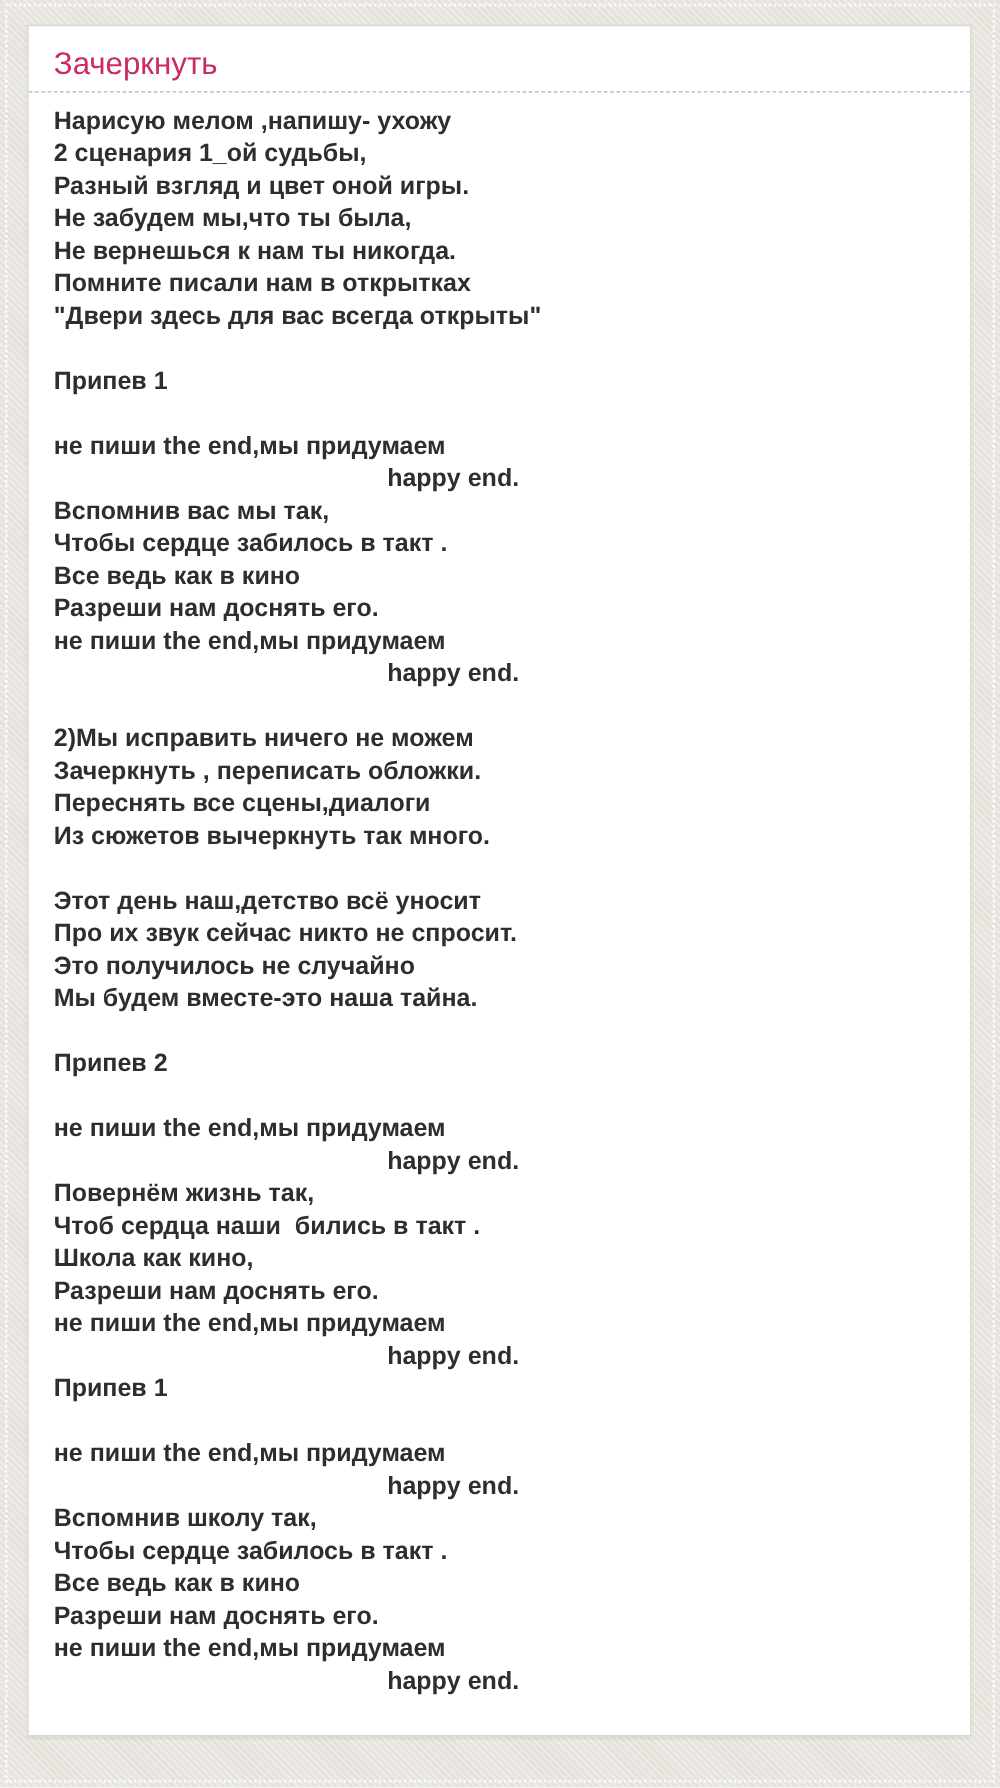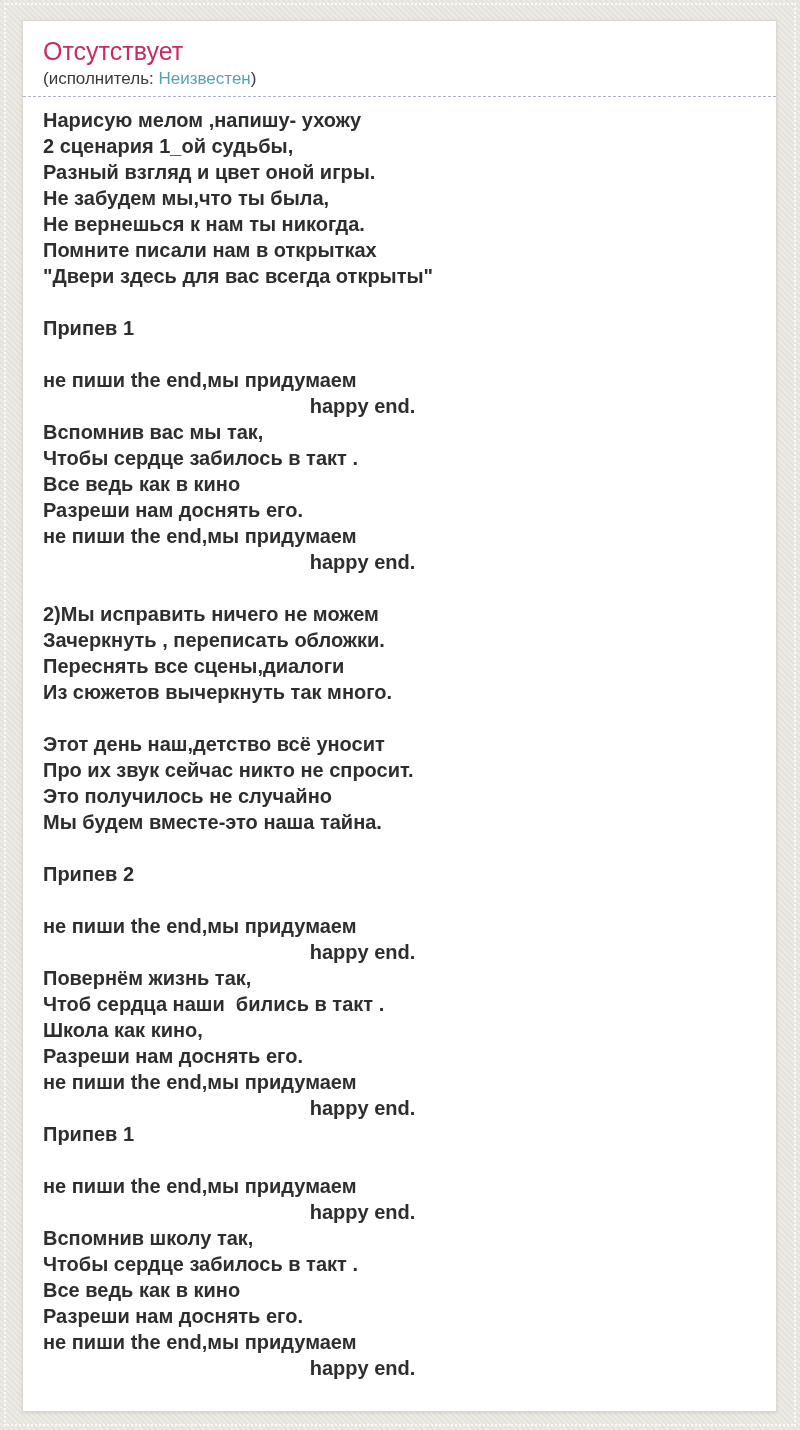"Отсутствует" a.song-title { text: Отсутствует -> Зачеркнуть }
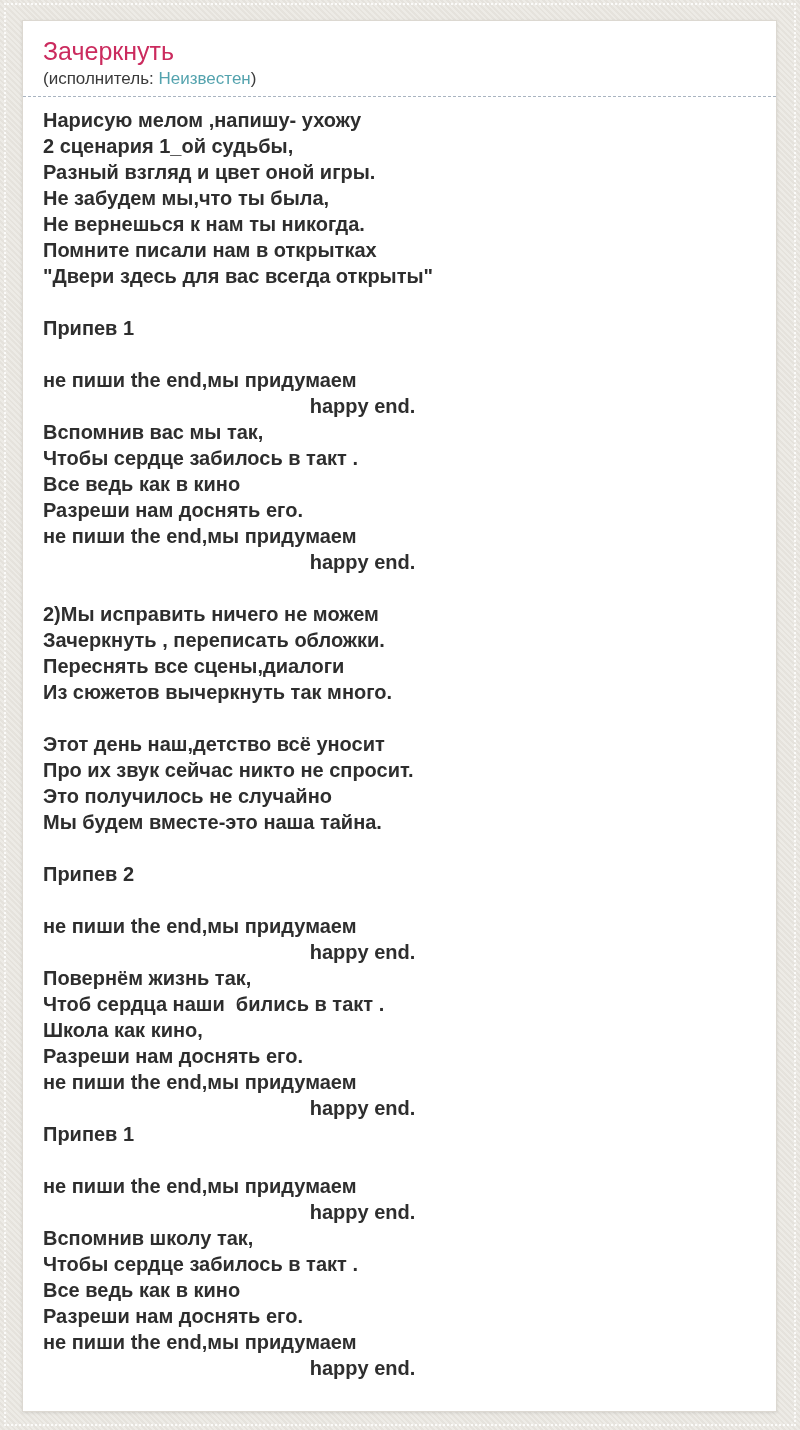"(исполнитель: Неизвестен)" div.artist-line { html: <div><span>(исполнитель: </span><a>Неизвестен</a><span>)</span></div> -> none }
